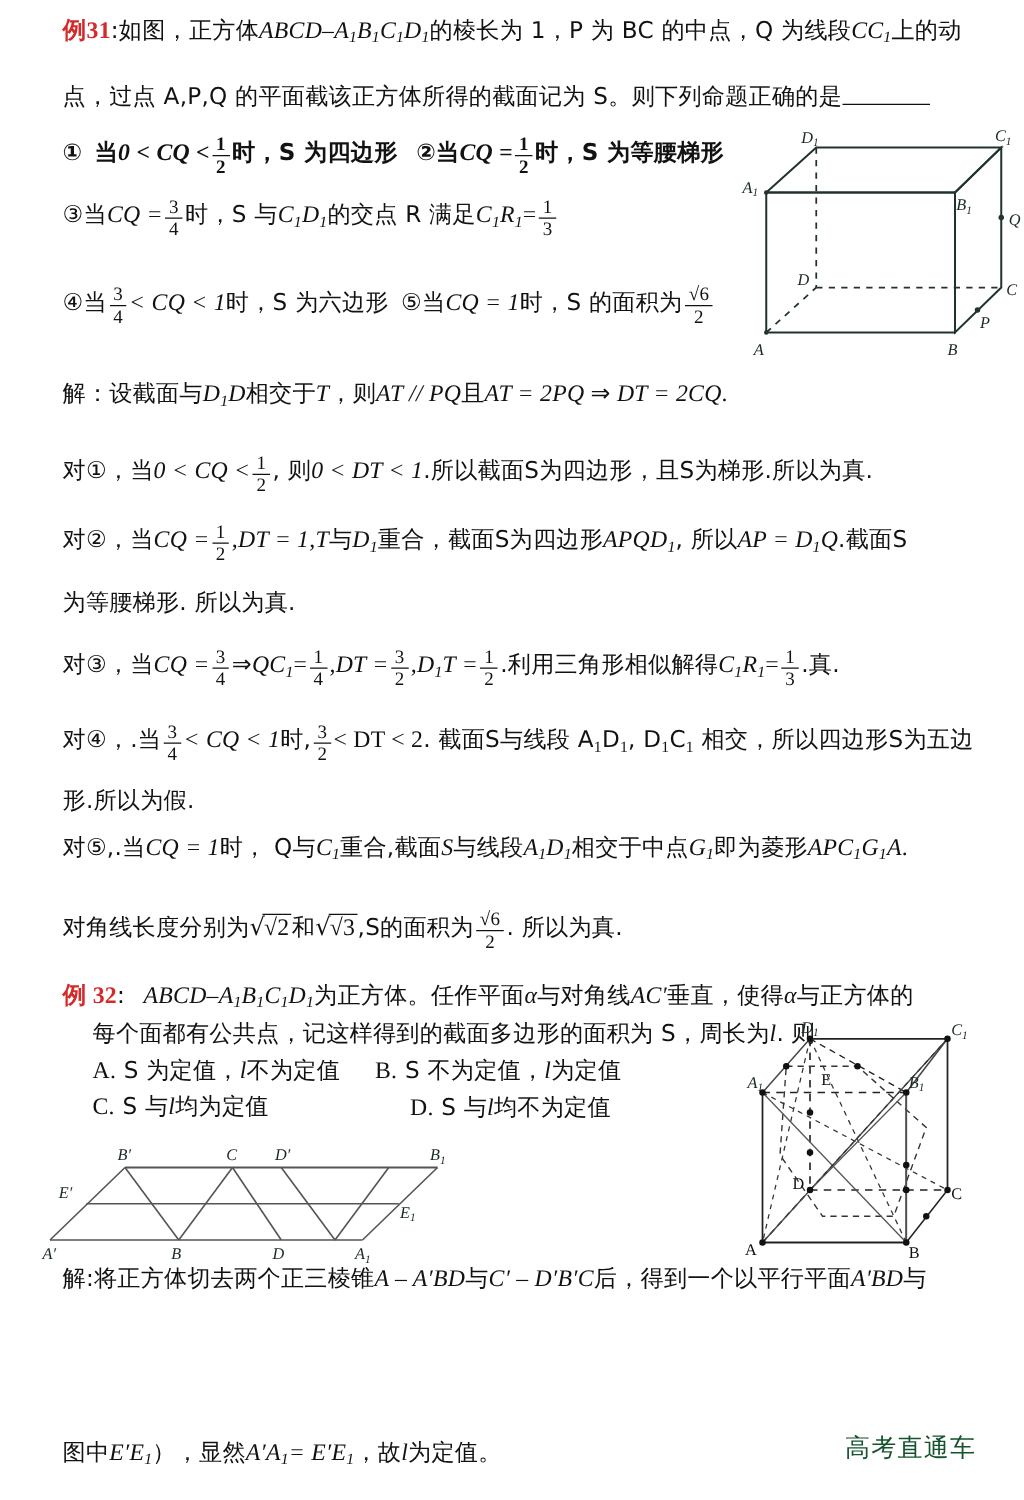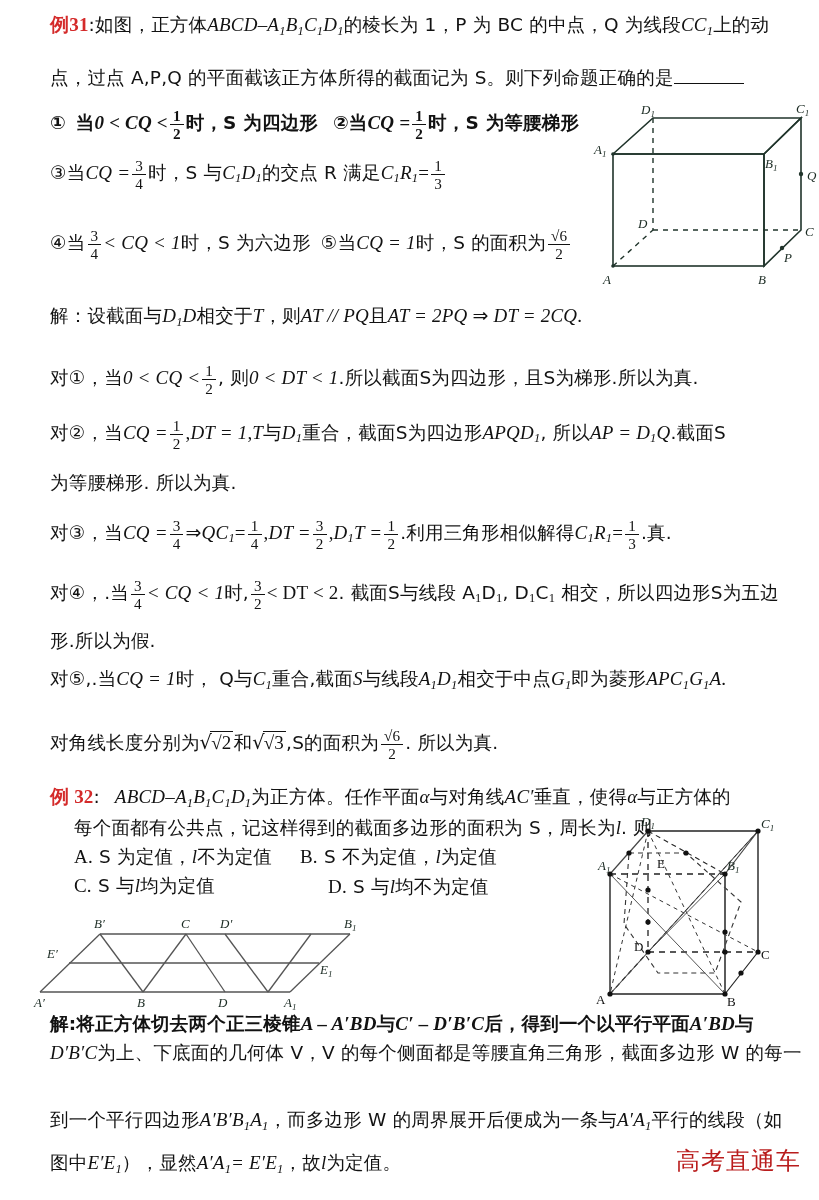"解:将正方体切去两个正三棱锥A – A′BD与C′ –" div.line { font-weight: bold -> none }
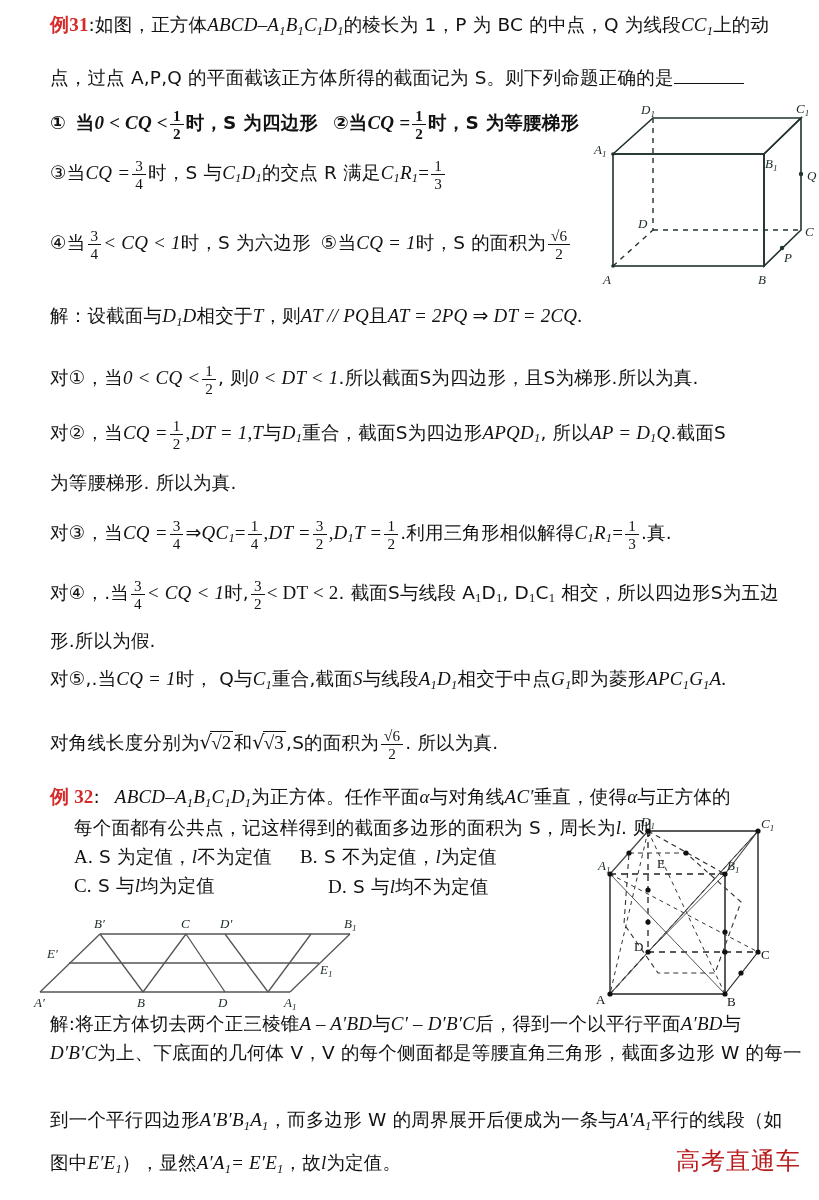"D′B′C为上、下底面的几何体 V，V 的每个侧面都是等腰直角三角形，截面多边形" div.line { html: <div> <span>D′B′C</span><span>为上、下底面的几何体 V，V 的每个侧面都是等腰直角三角形，截面多边形 W 的每一</span> </div> -> none }
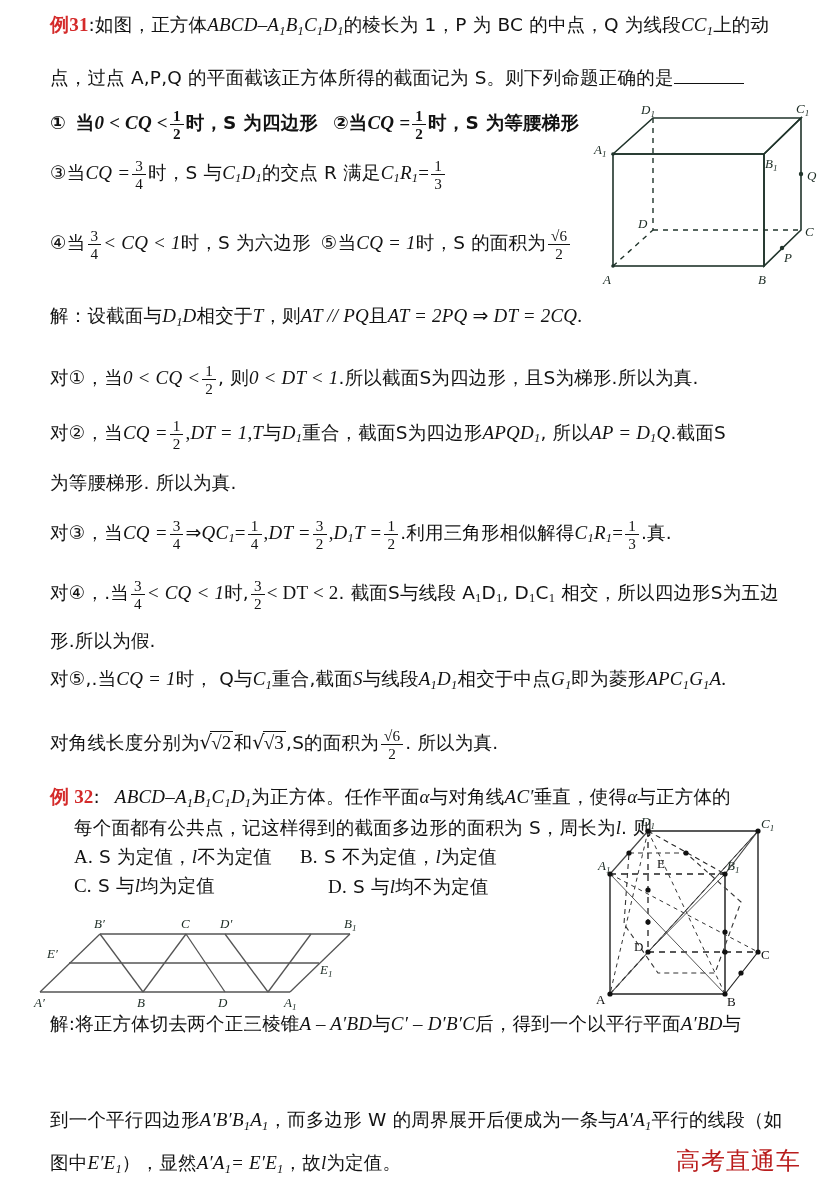"到一个平行四边形A′B′B1A1，而多边形 W" div.line { html: <div> <span>到一个平行四边形</span><span>A′B′B</span><span>1</span><span>A</span><span>1</span><span>，而多边形 W 的周界展开后便成为一条与</span><span>A′A</span><span>1</span><span>平行的线段（如</span> </div> -> none }
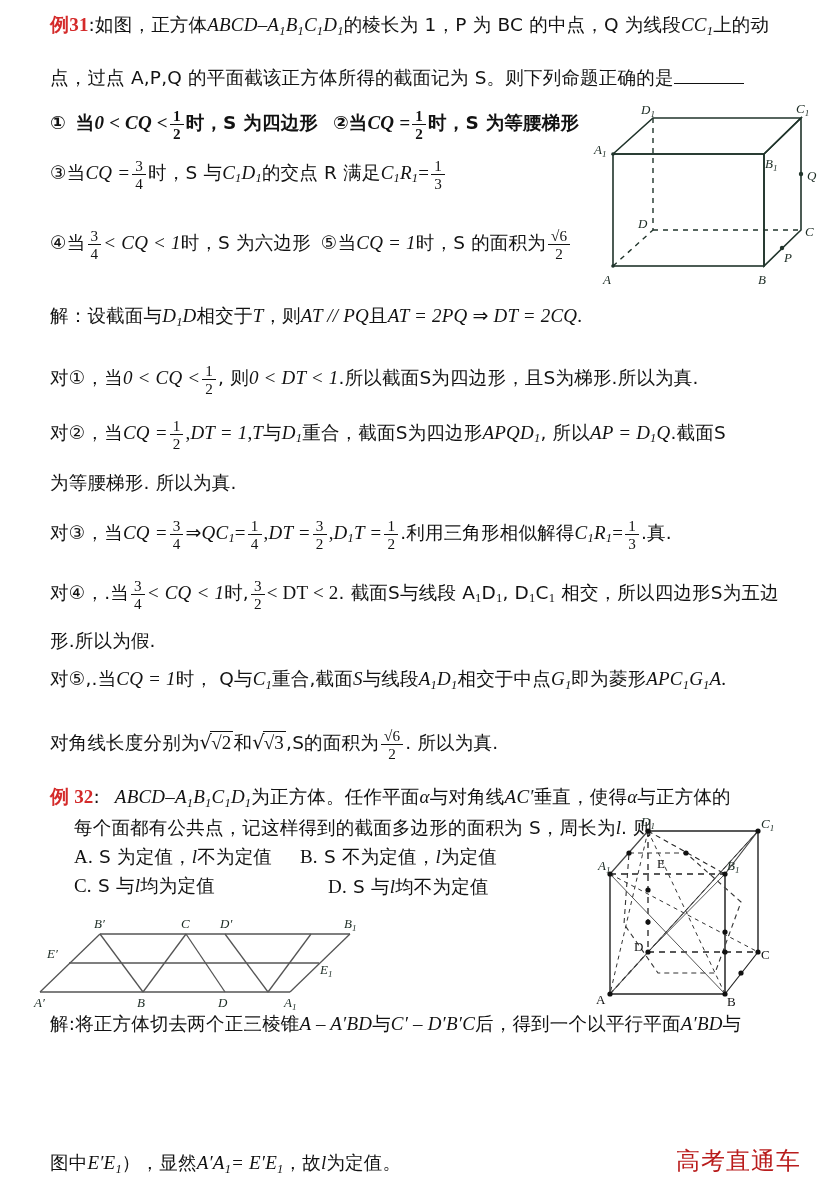"高考直通车" .watermark { color: #b91c1c -> #14532d; font-size: 24px -> 20px }
